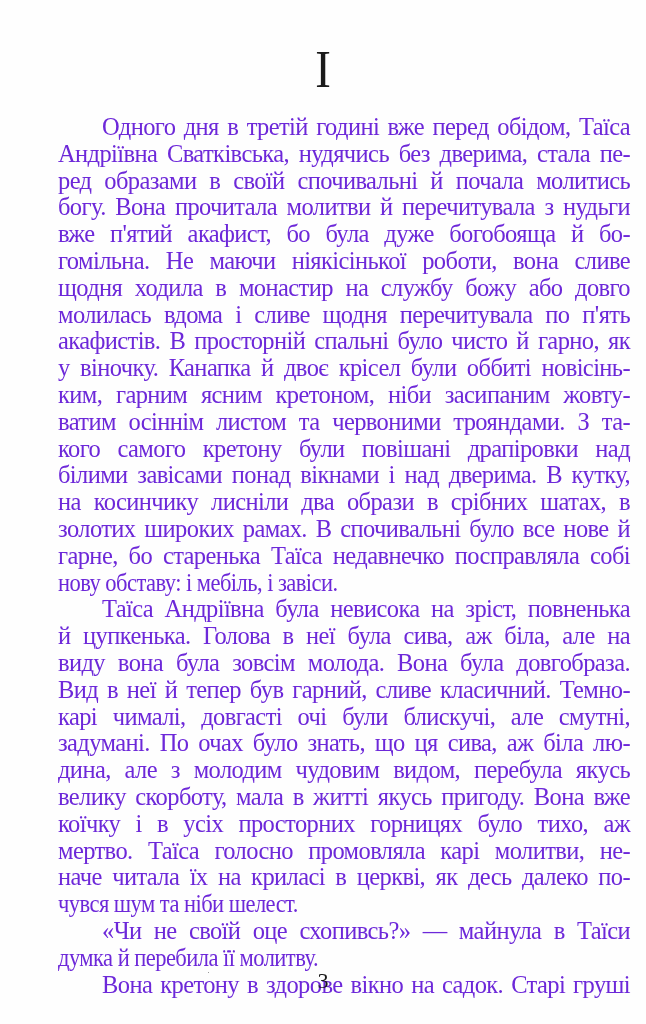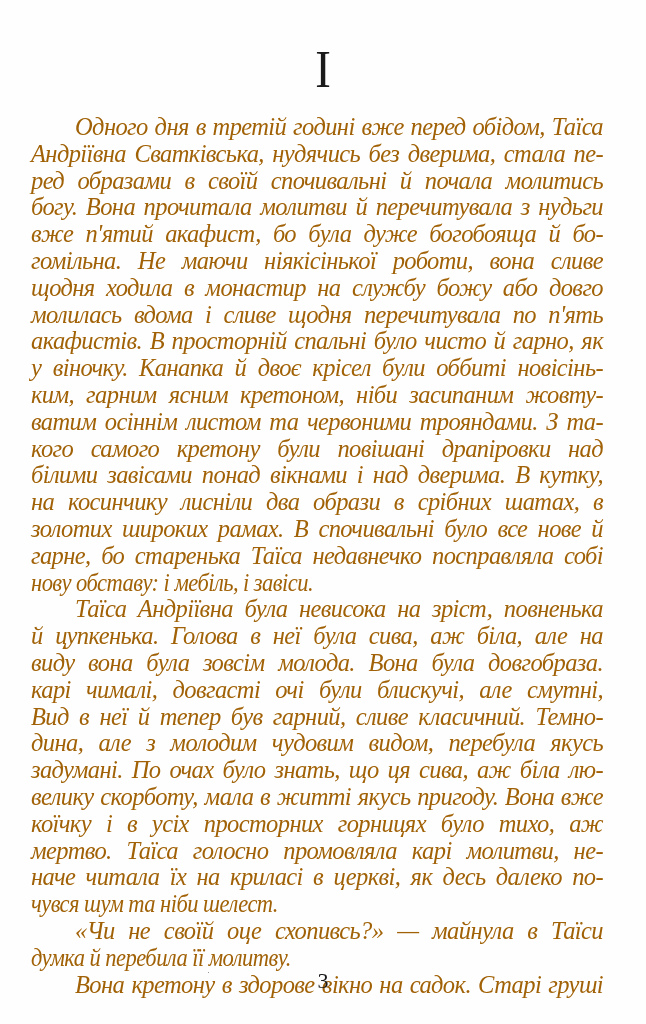"Одного дня в третій годині" .body-text { color: #a16207 -> #6d28d9; font-style: italic -> none; left: 31px -> 58px }
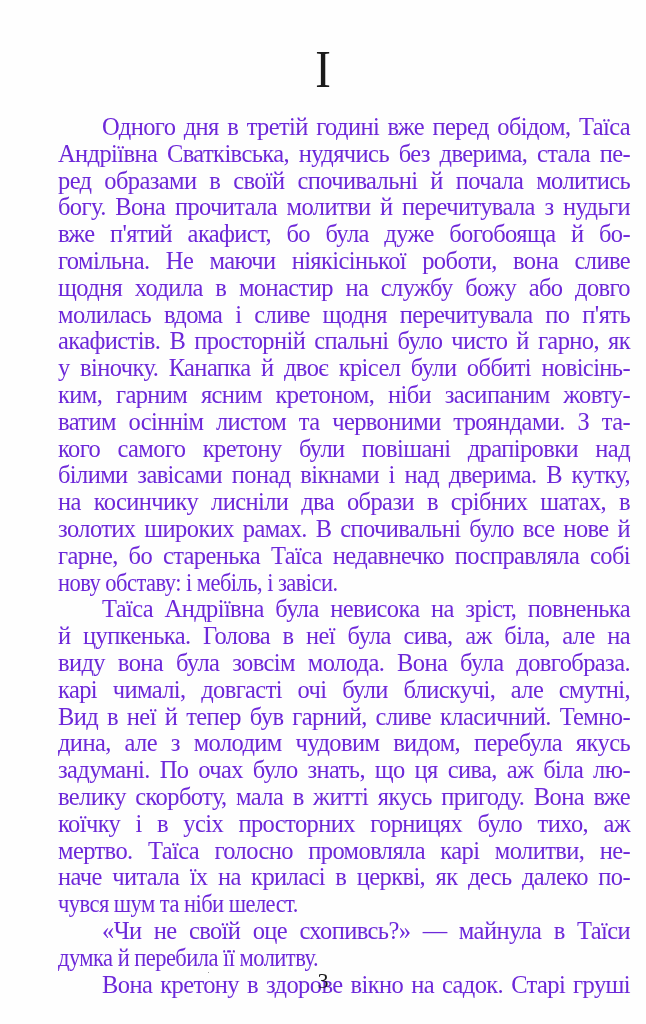"карі чималі, довгасті очі були" span.line { order: before "Вид в неї й тепер" -> after "Вид в неї й тепер" }
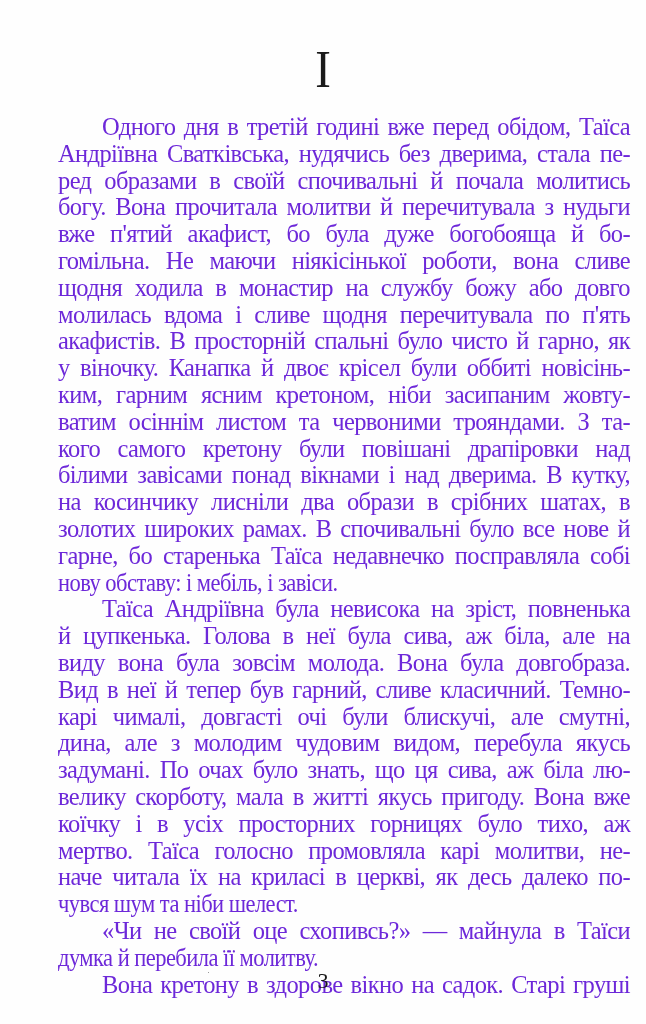"дина, але з молодим чудовим" span.line { order: before "задумані. По очах було знать," -> after "задумані. По очах було знать," }
